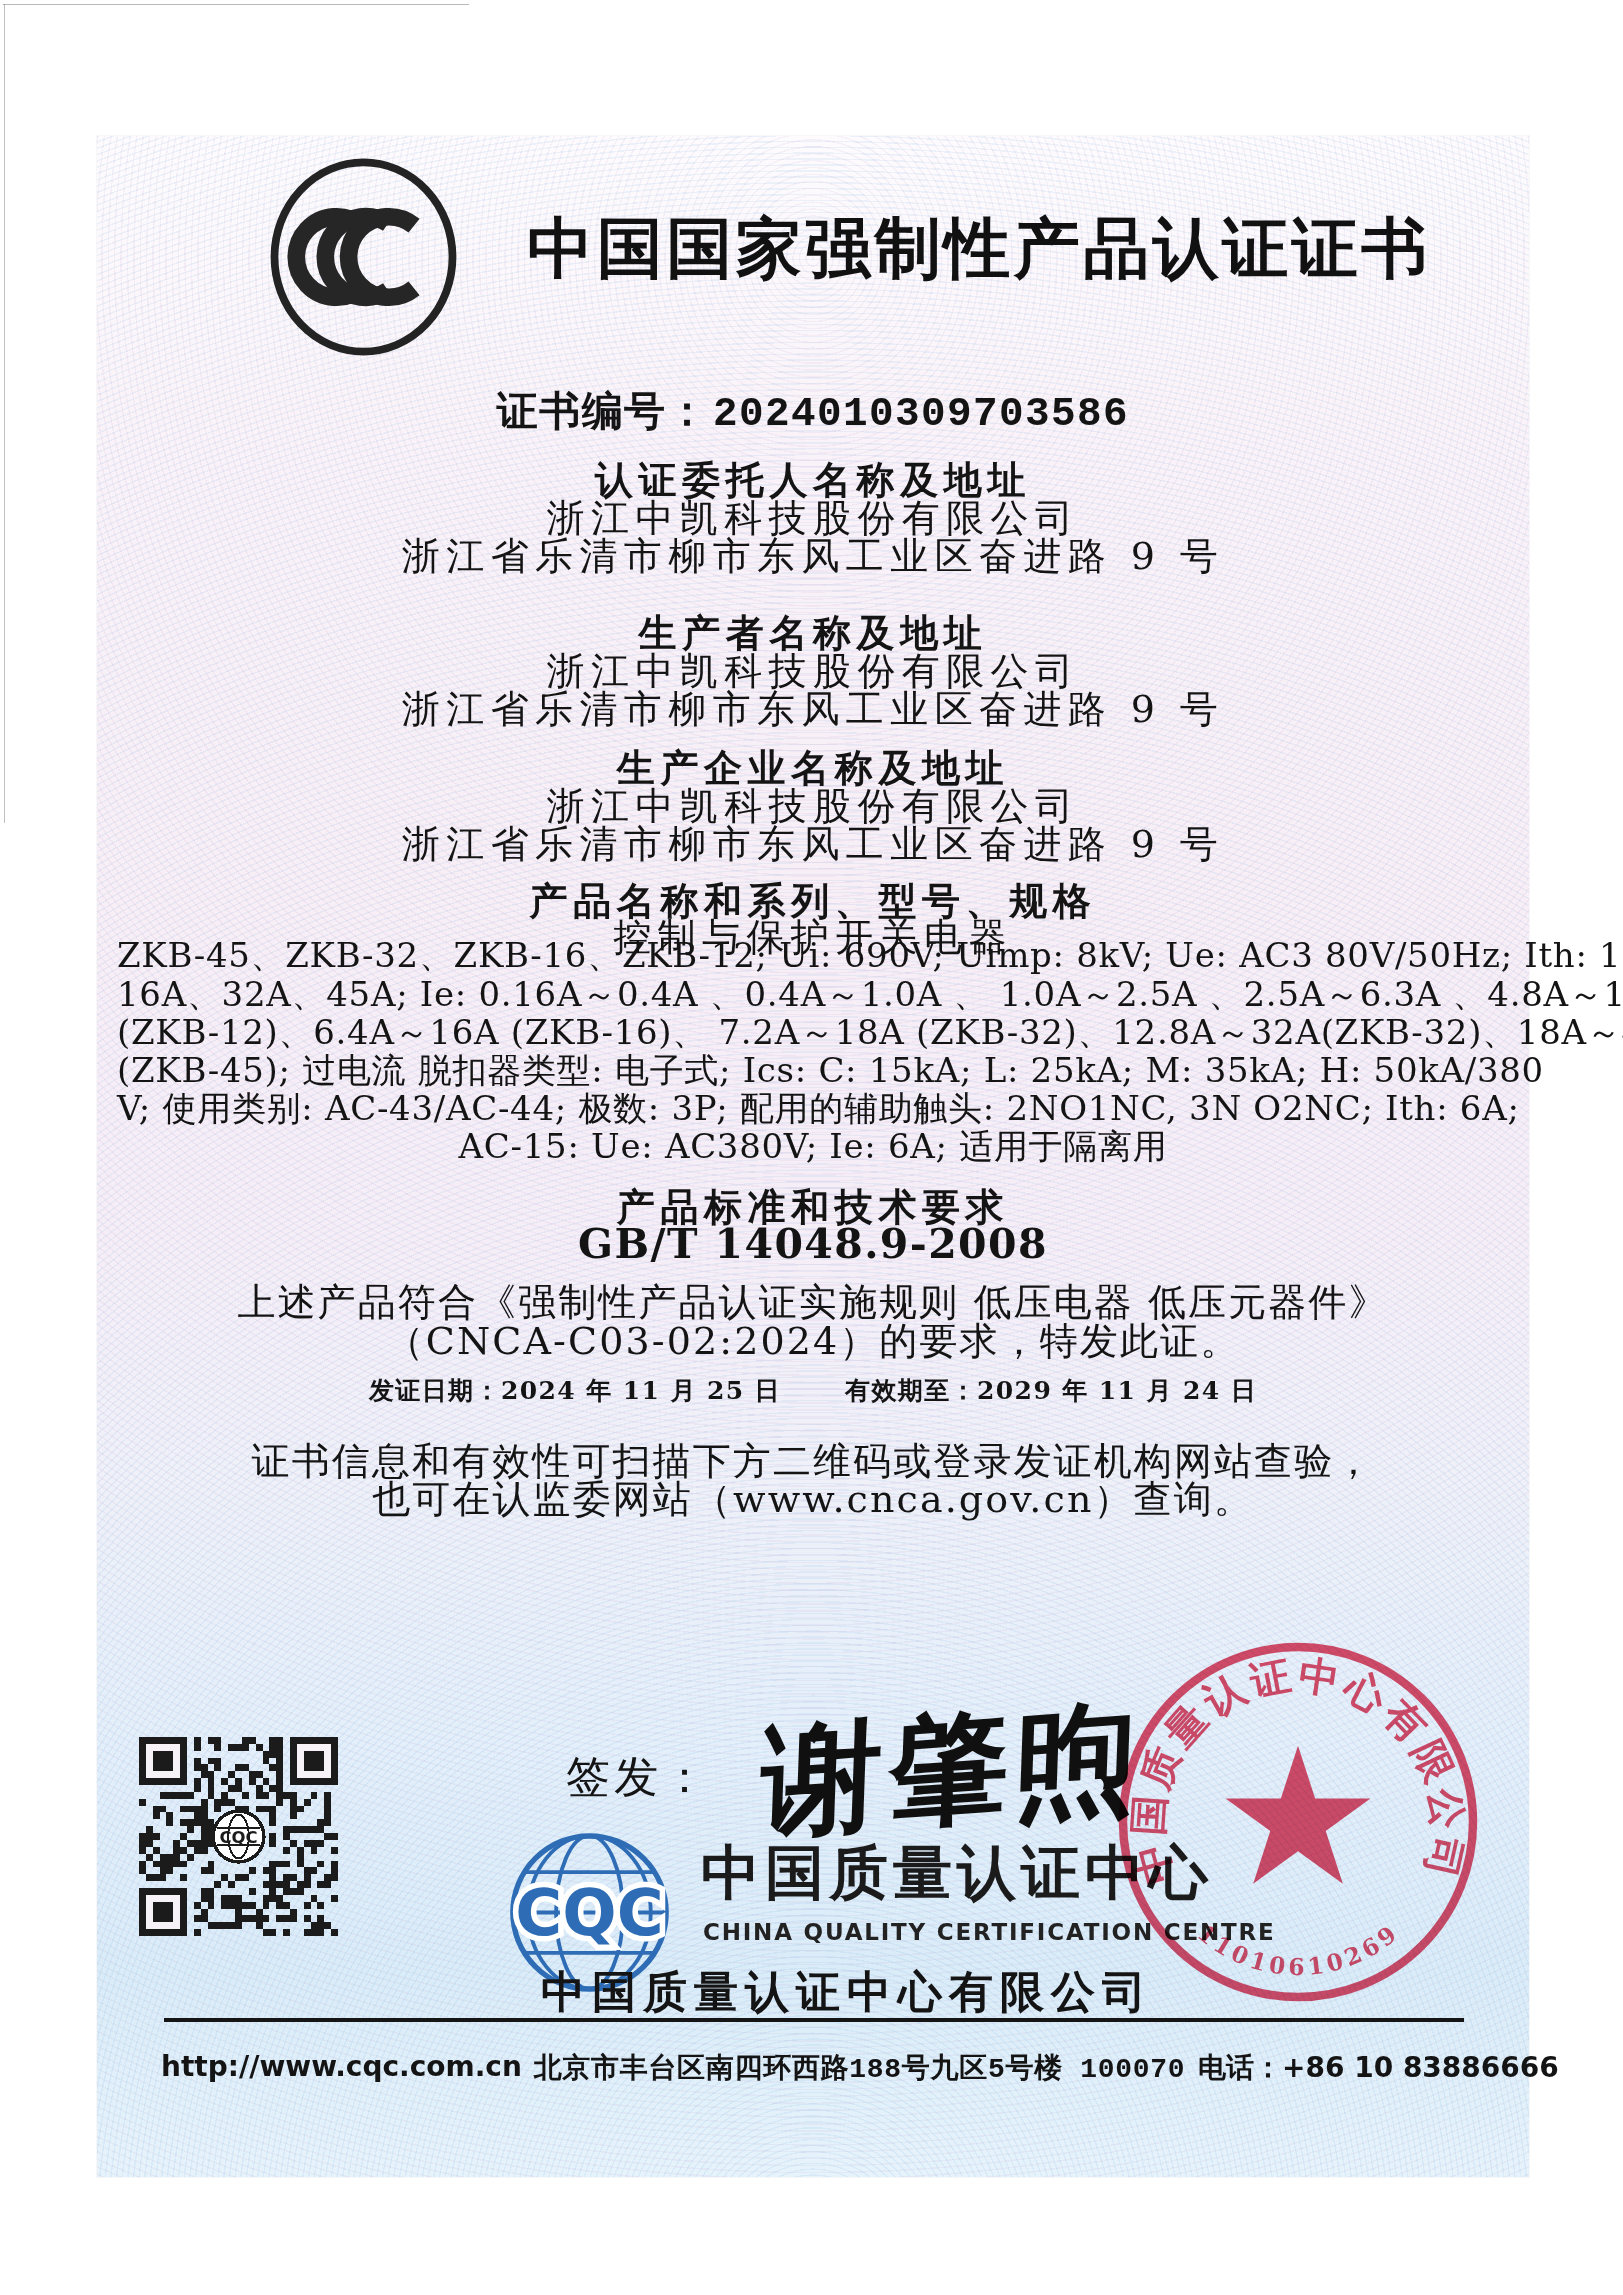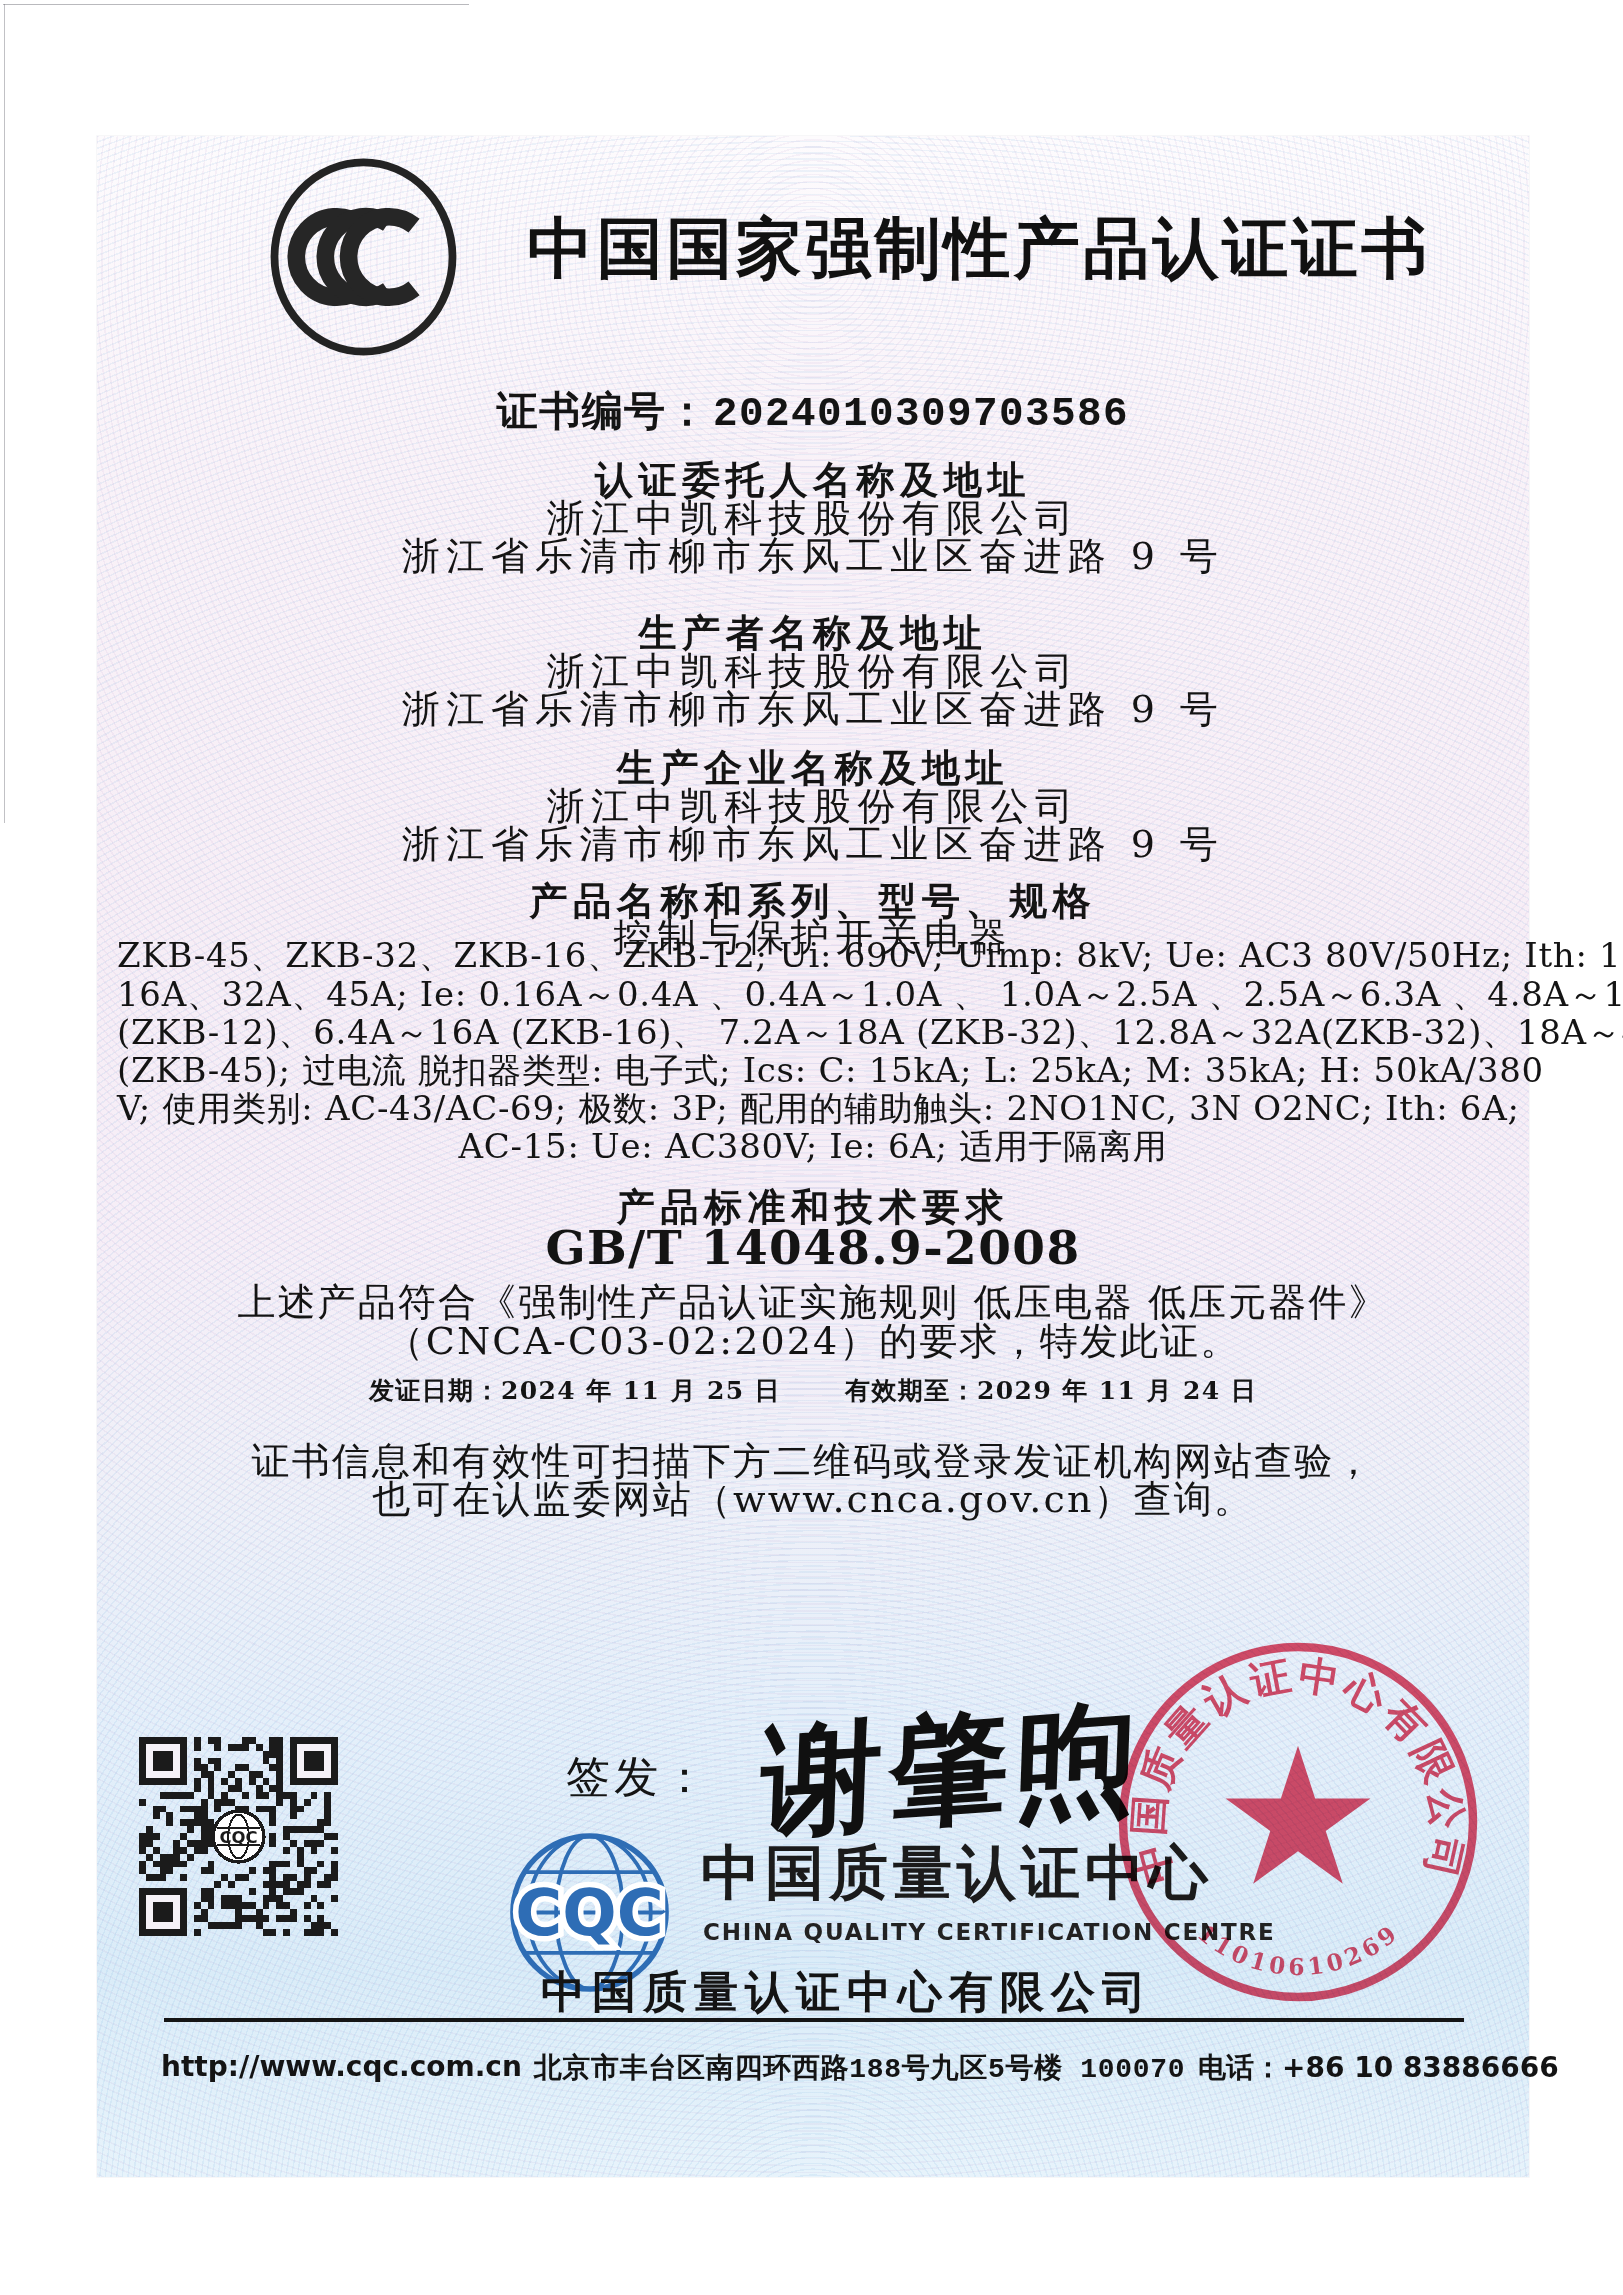"V; 使用类别: AC-43/AC-69; 极数: 3P;" div.abs { text: AC-43/AC-69 -> AC-43/AC-44 }
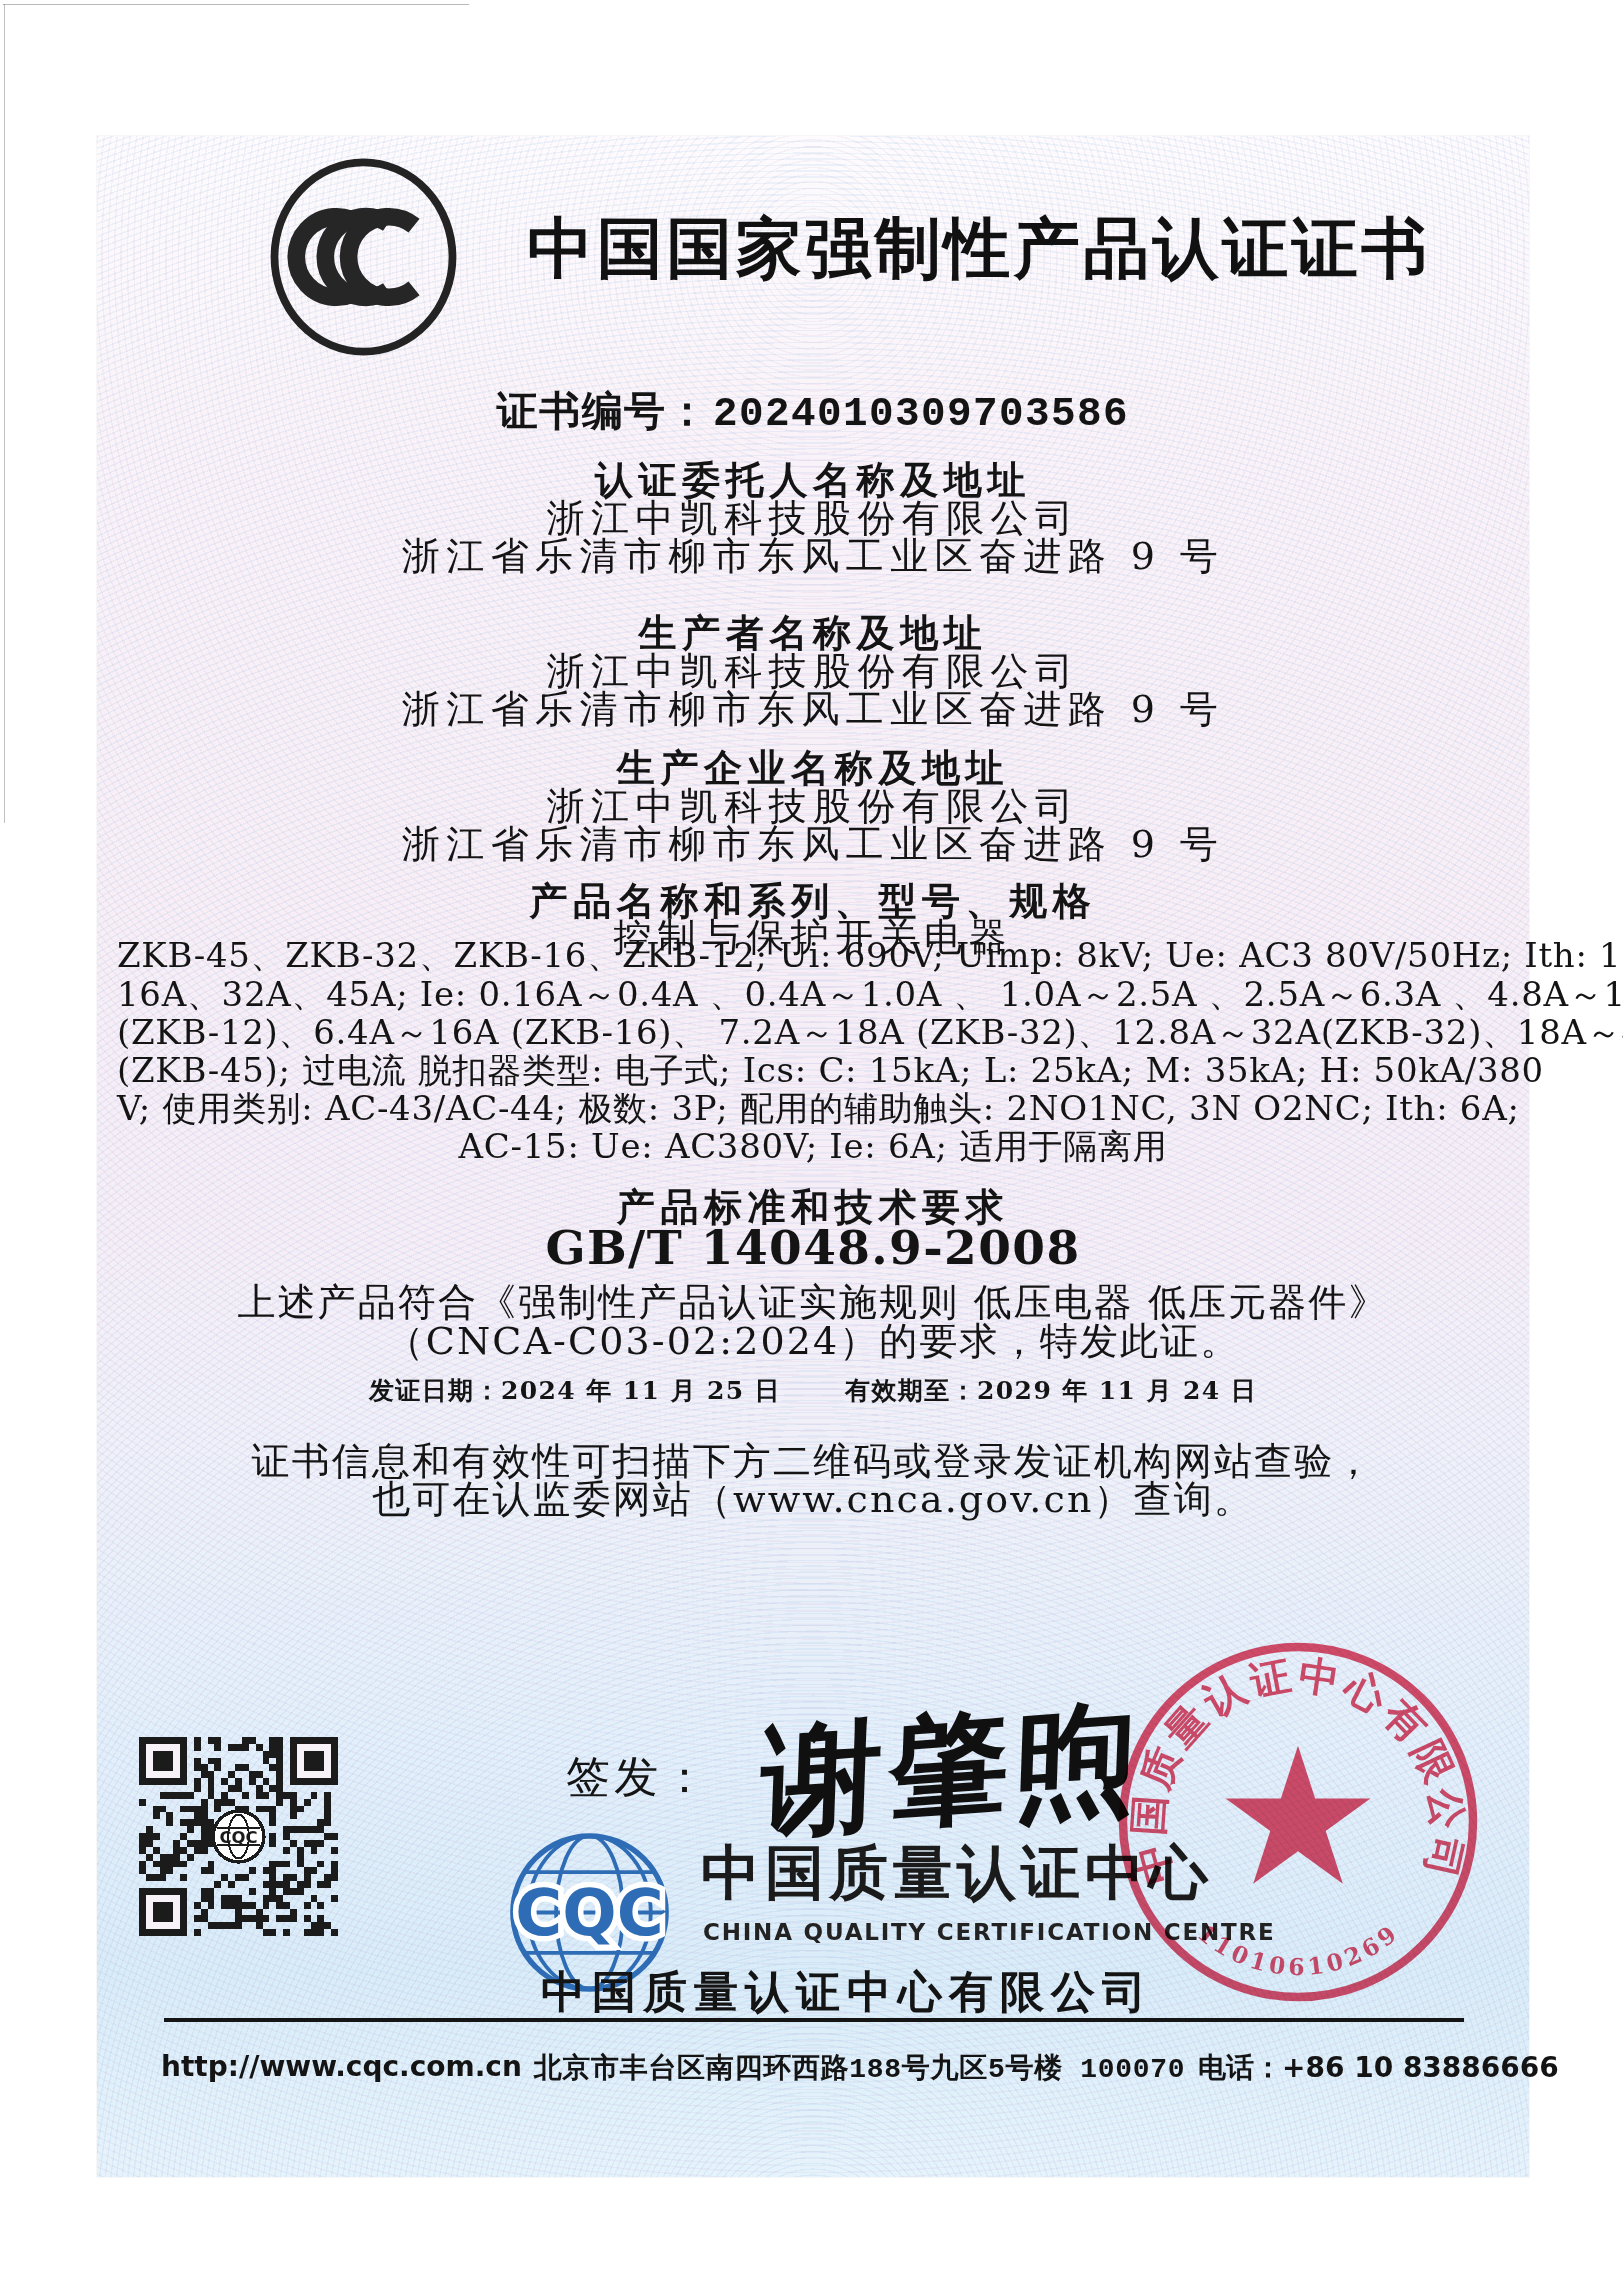"GB/T 14048.9-2008" .std-val { font-size: 47px -> 41px }
